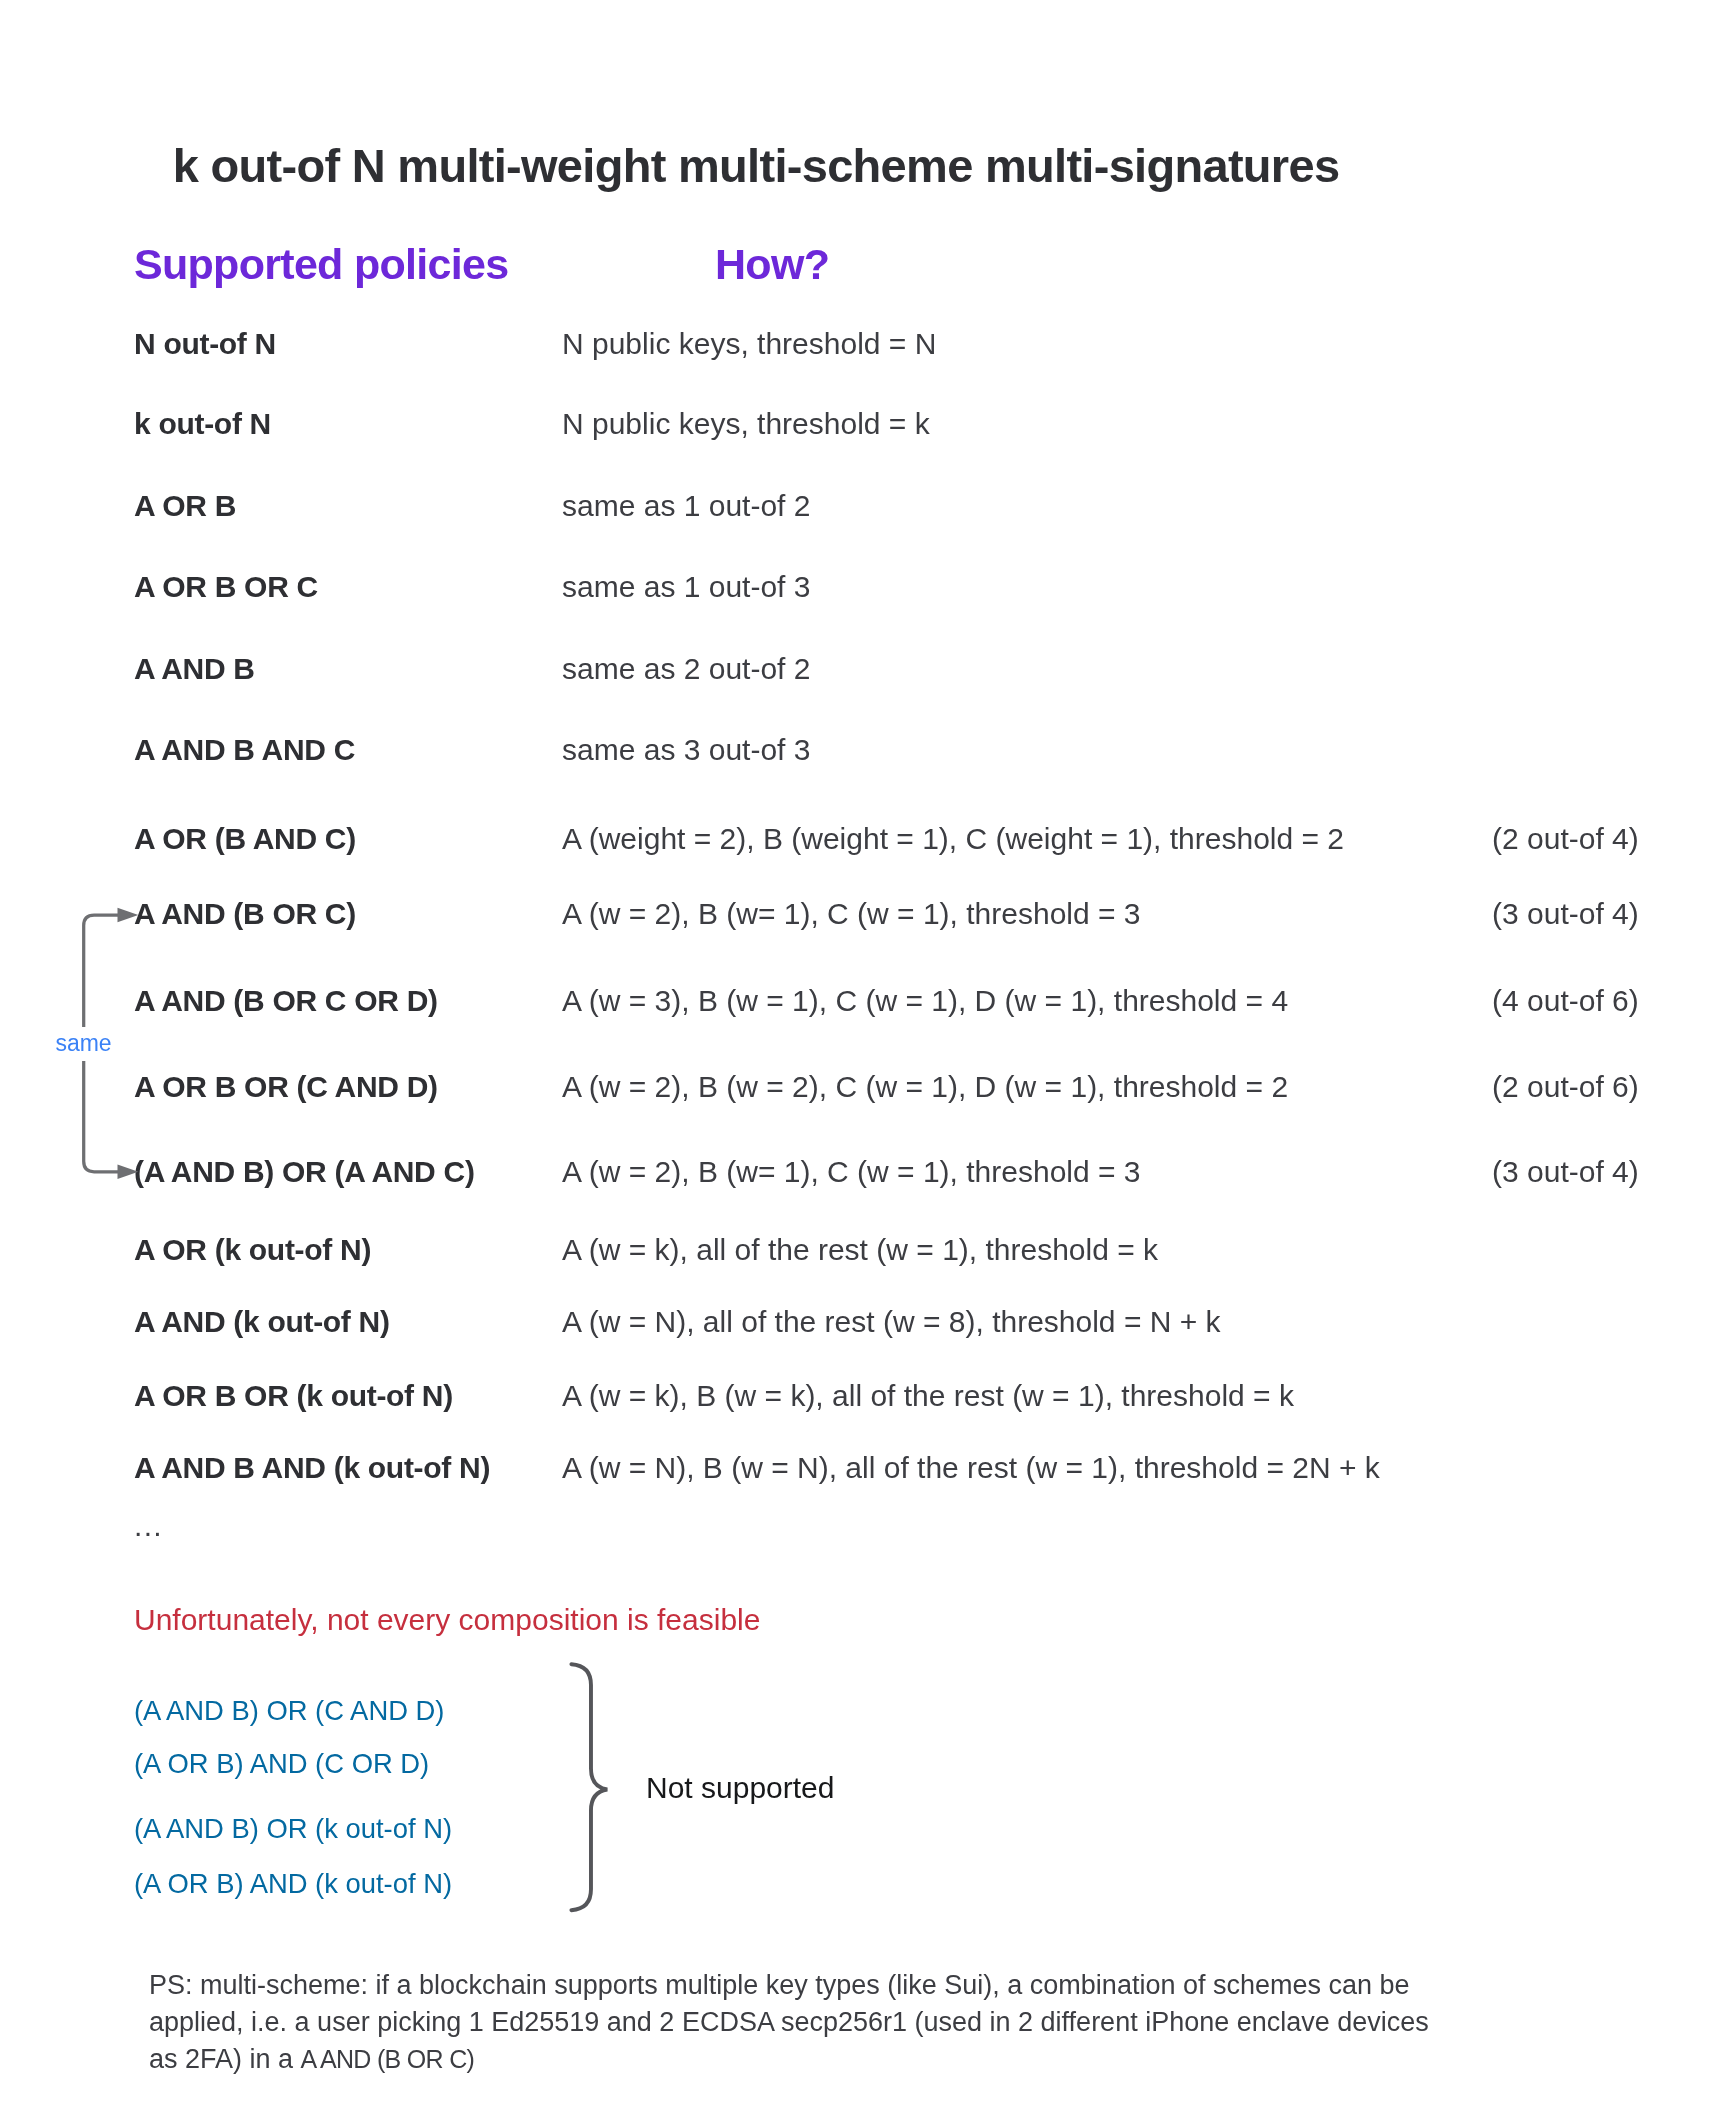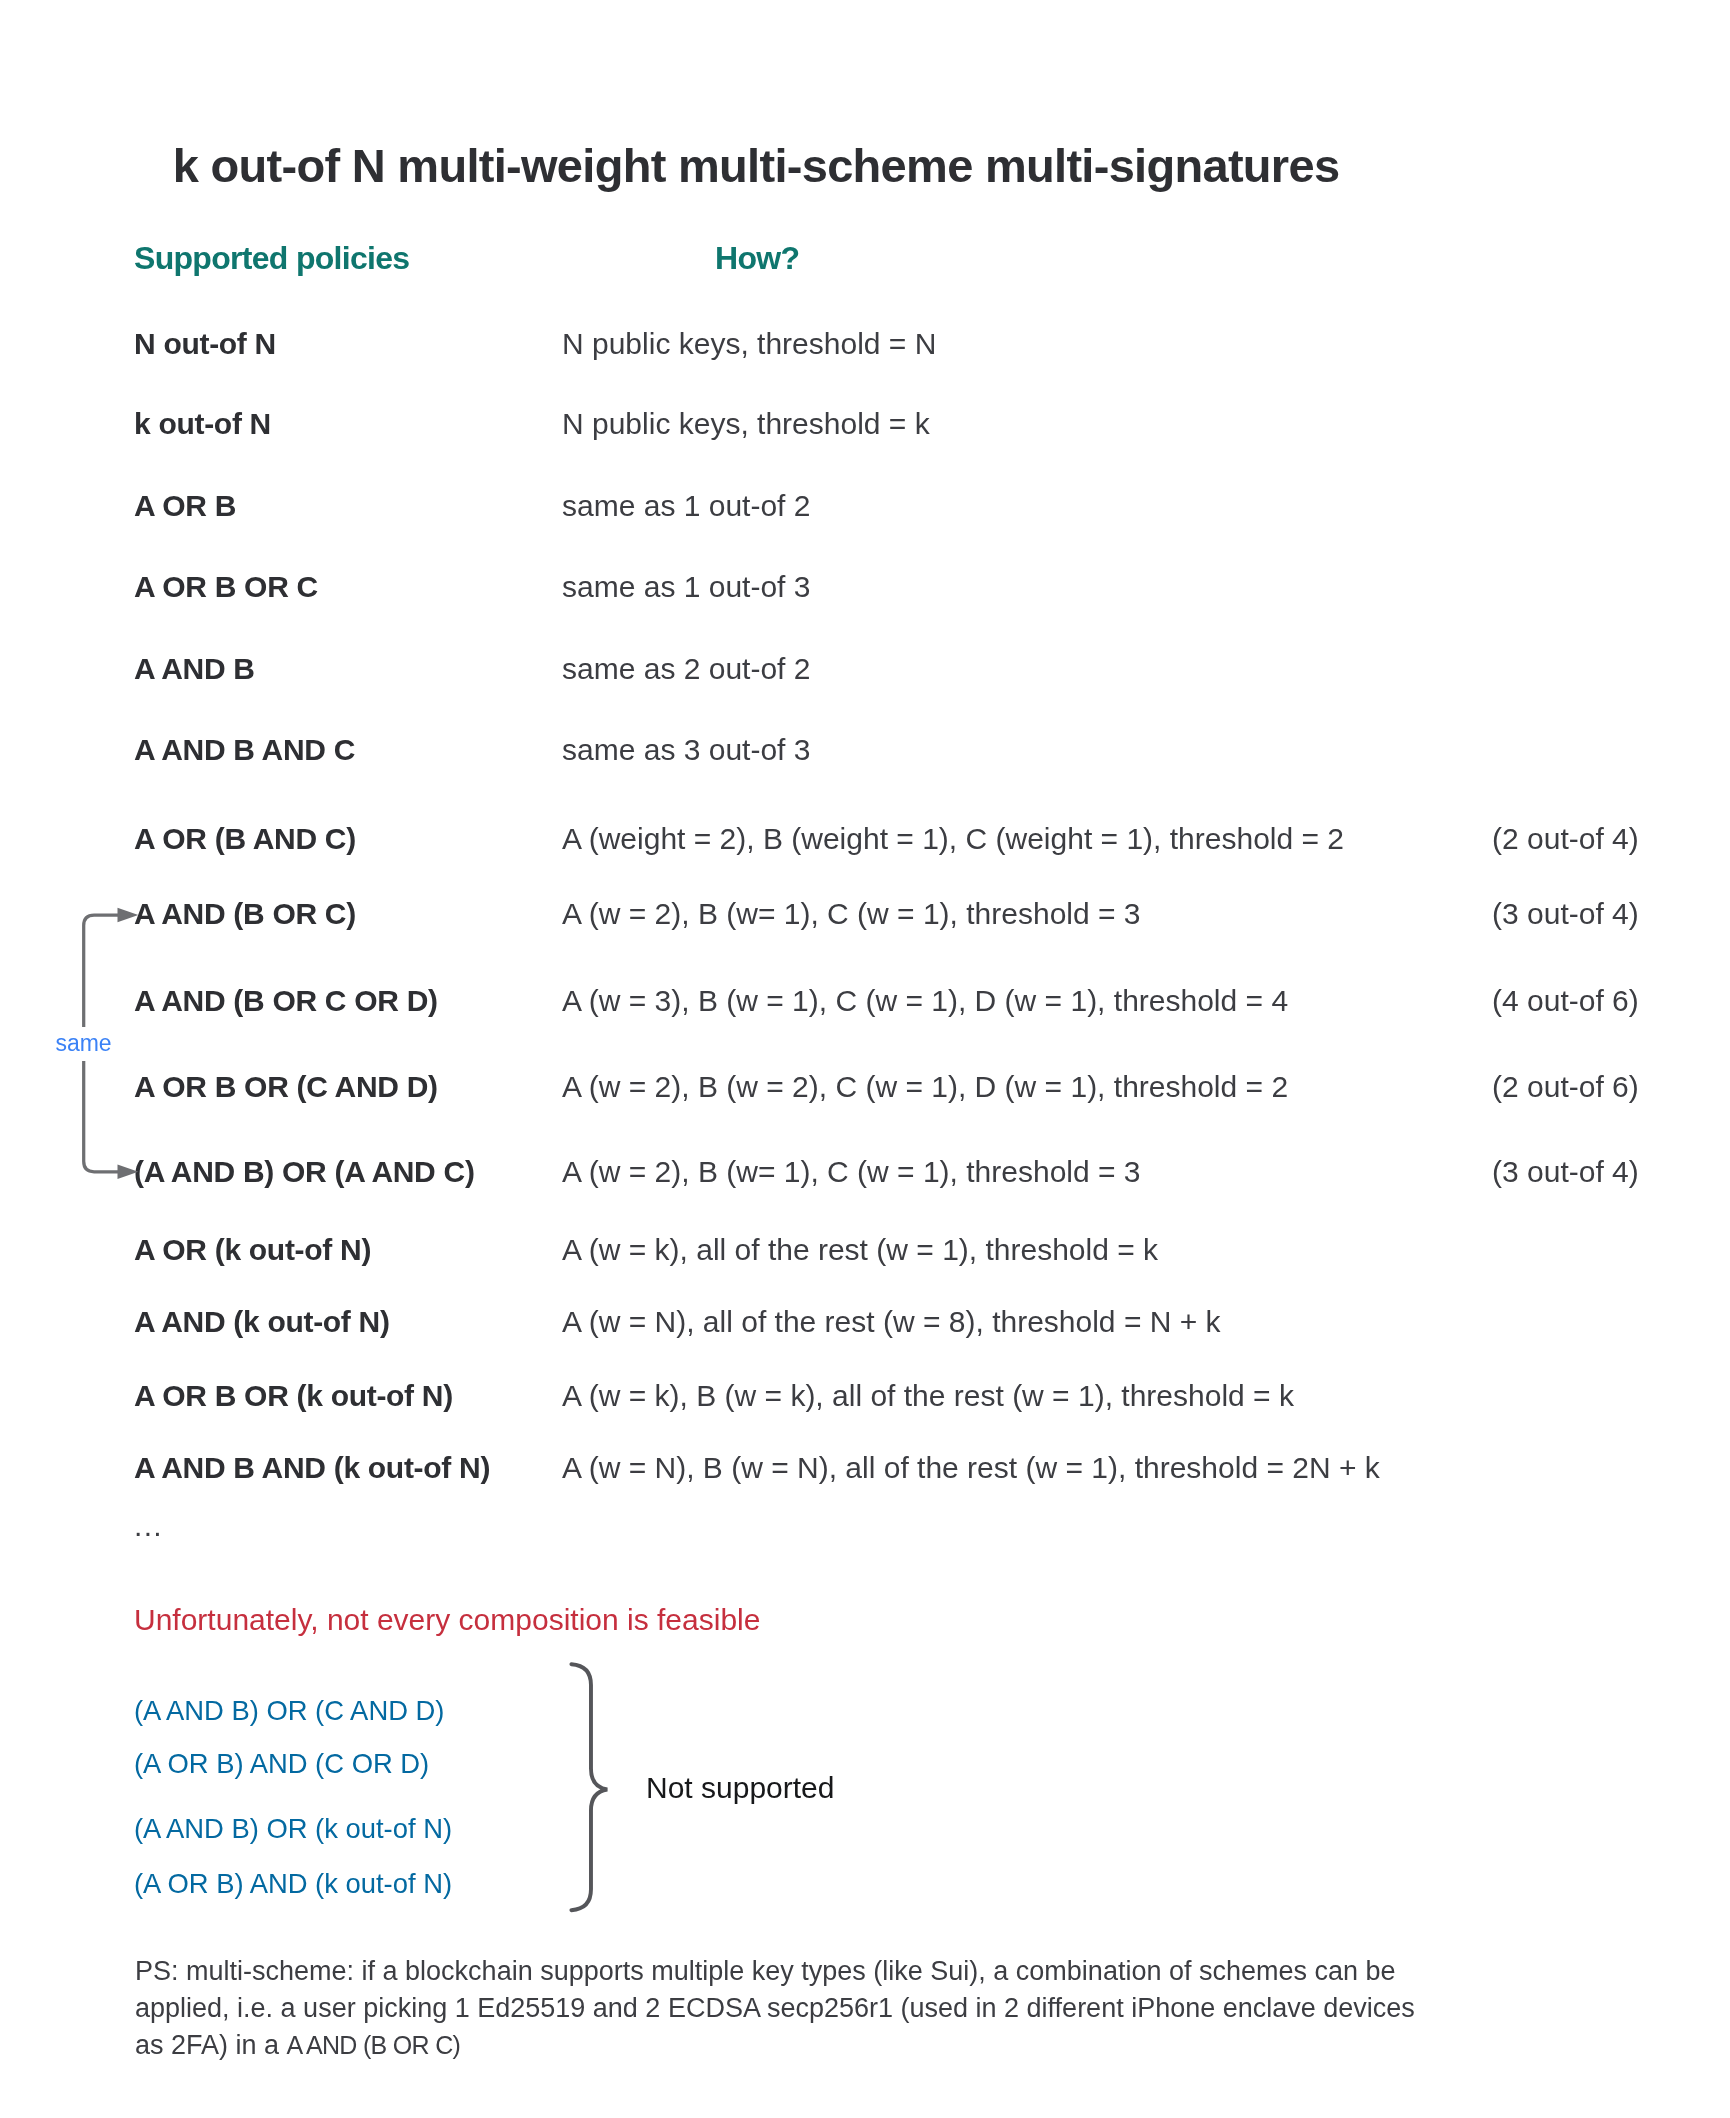"Supported policies" .hdr { color: #0f766e -> #6d28d9; font-size: 32px -> 43px }
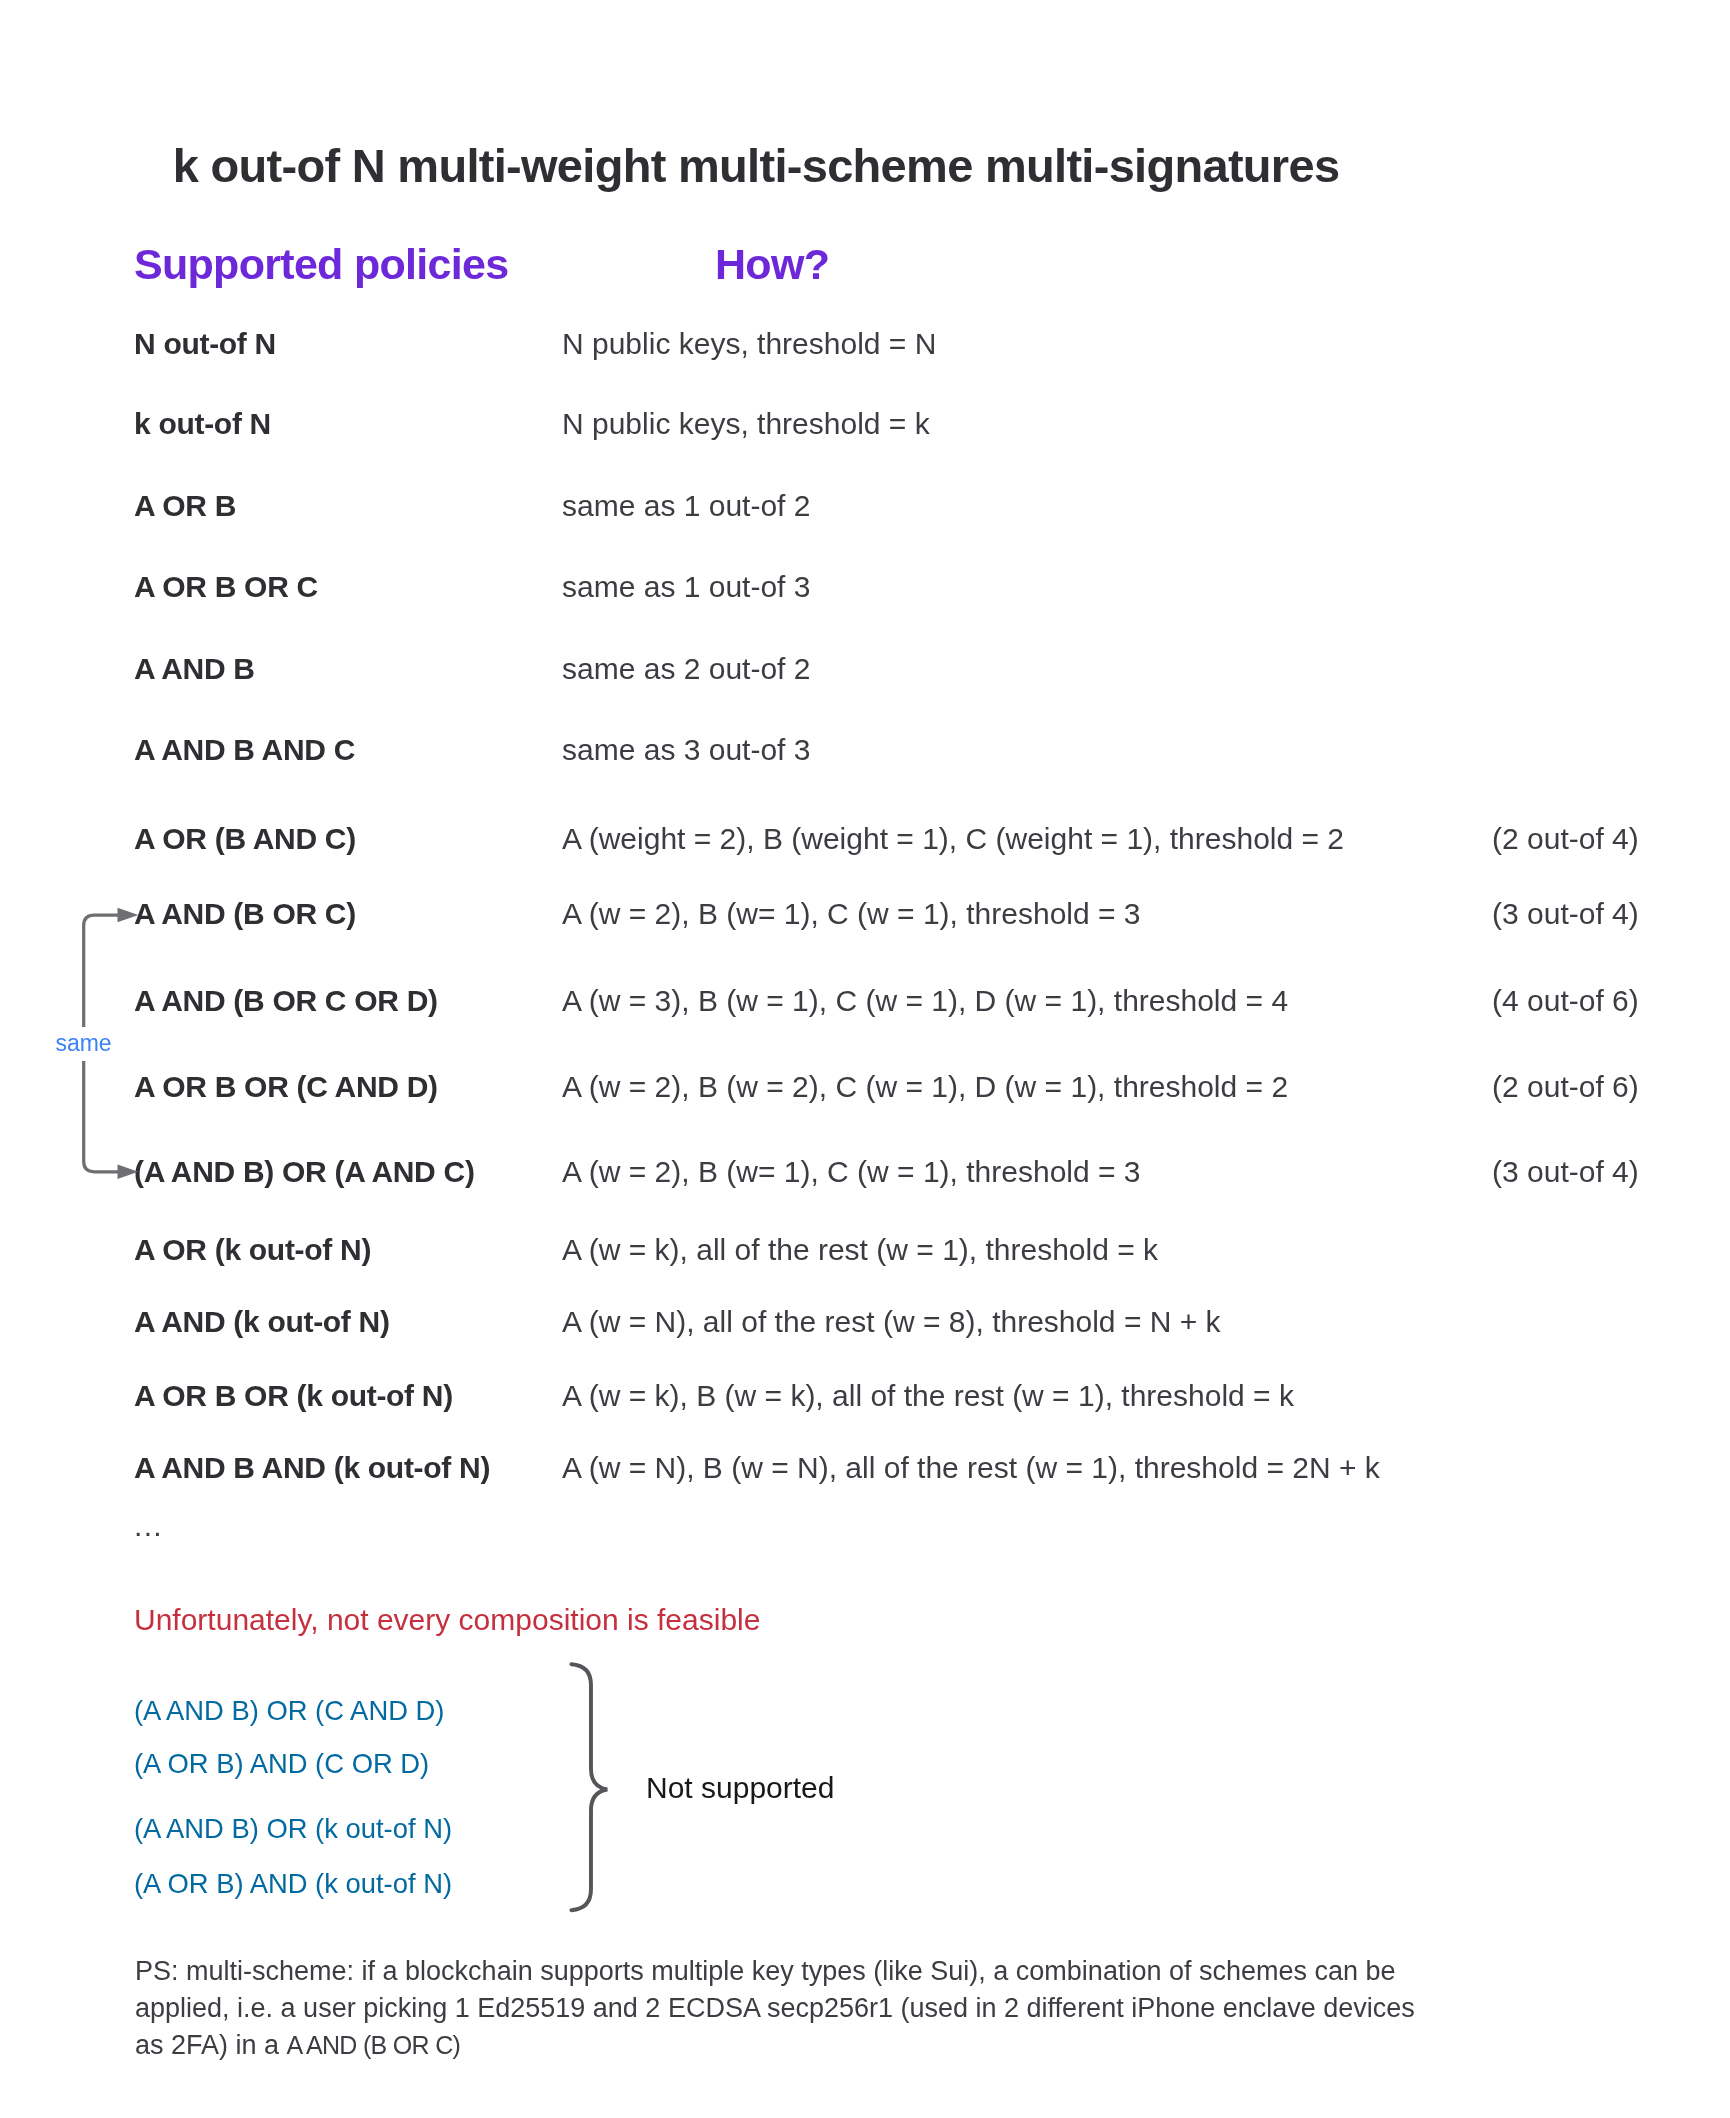"PS: multi-scheme: if a blockchain" .ps { margin: 4px -> 18px }
